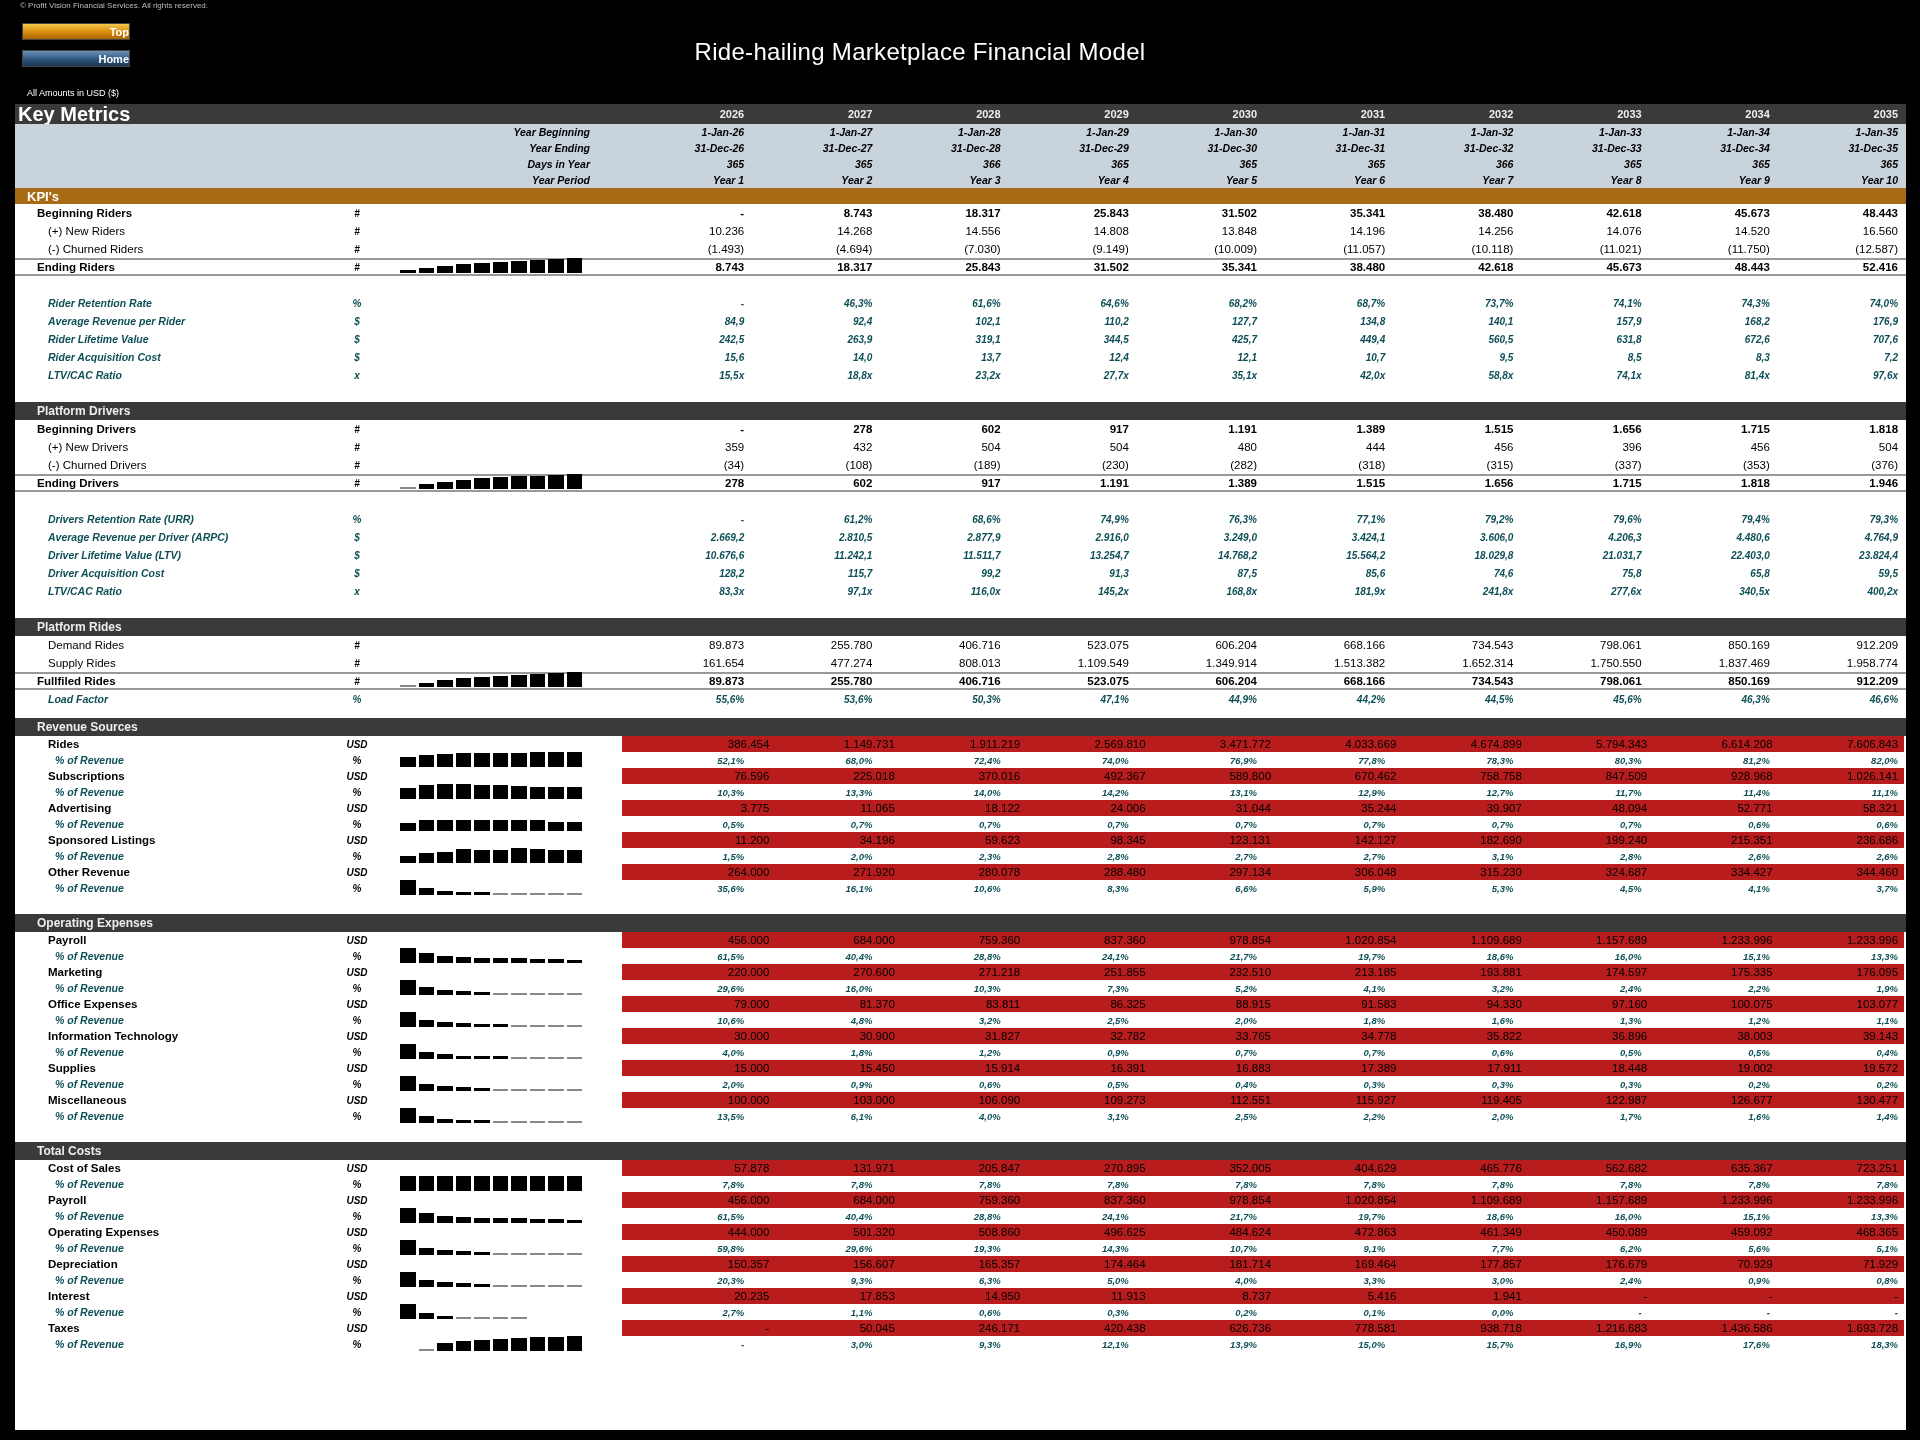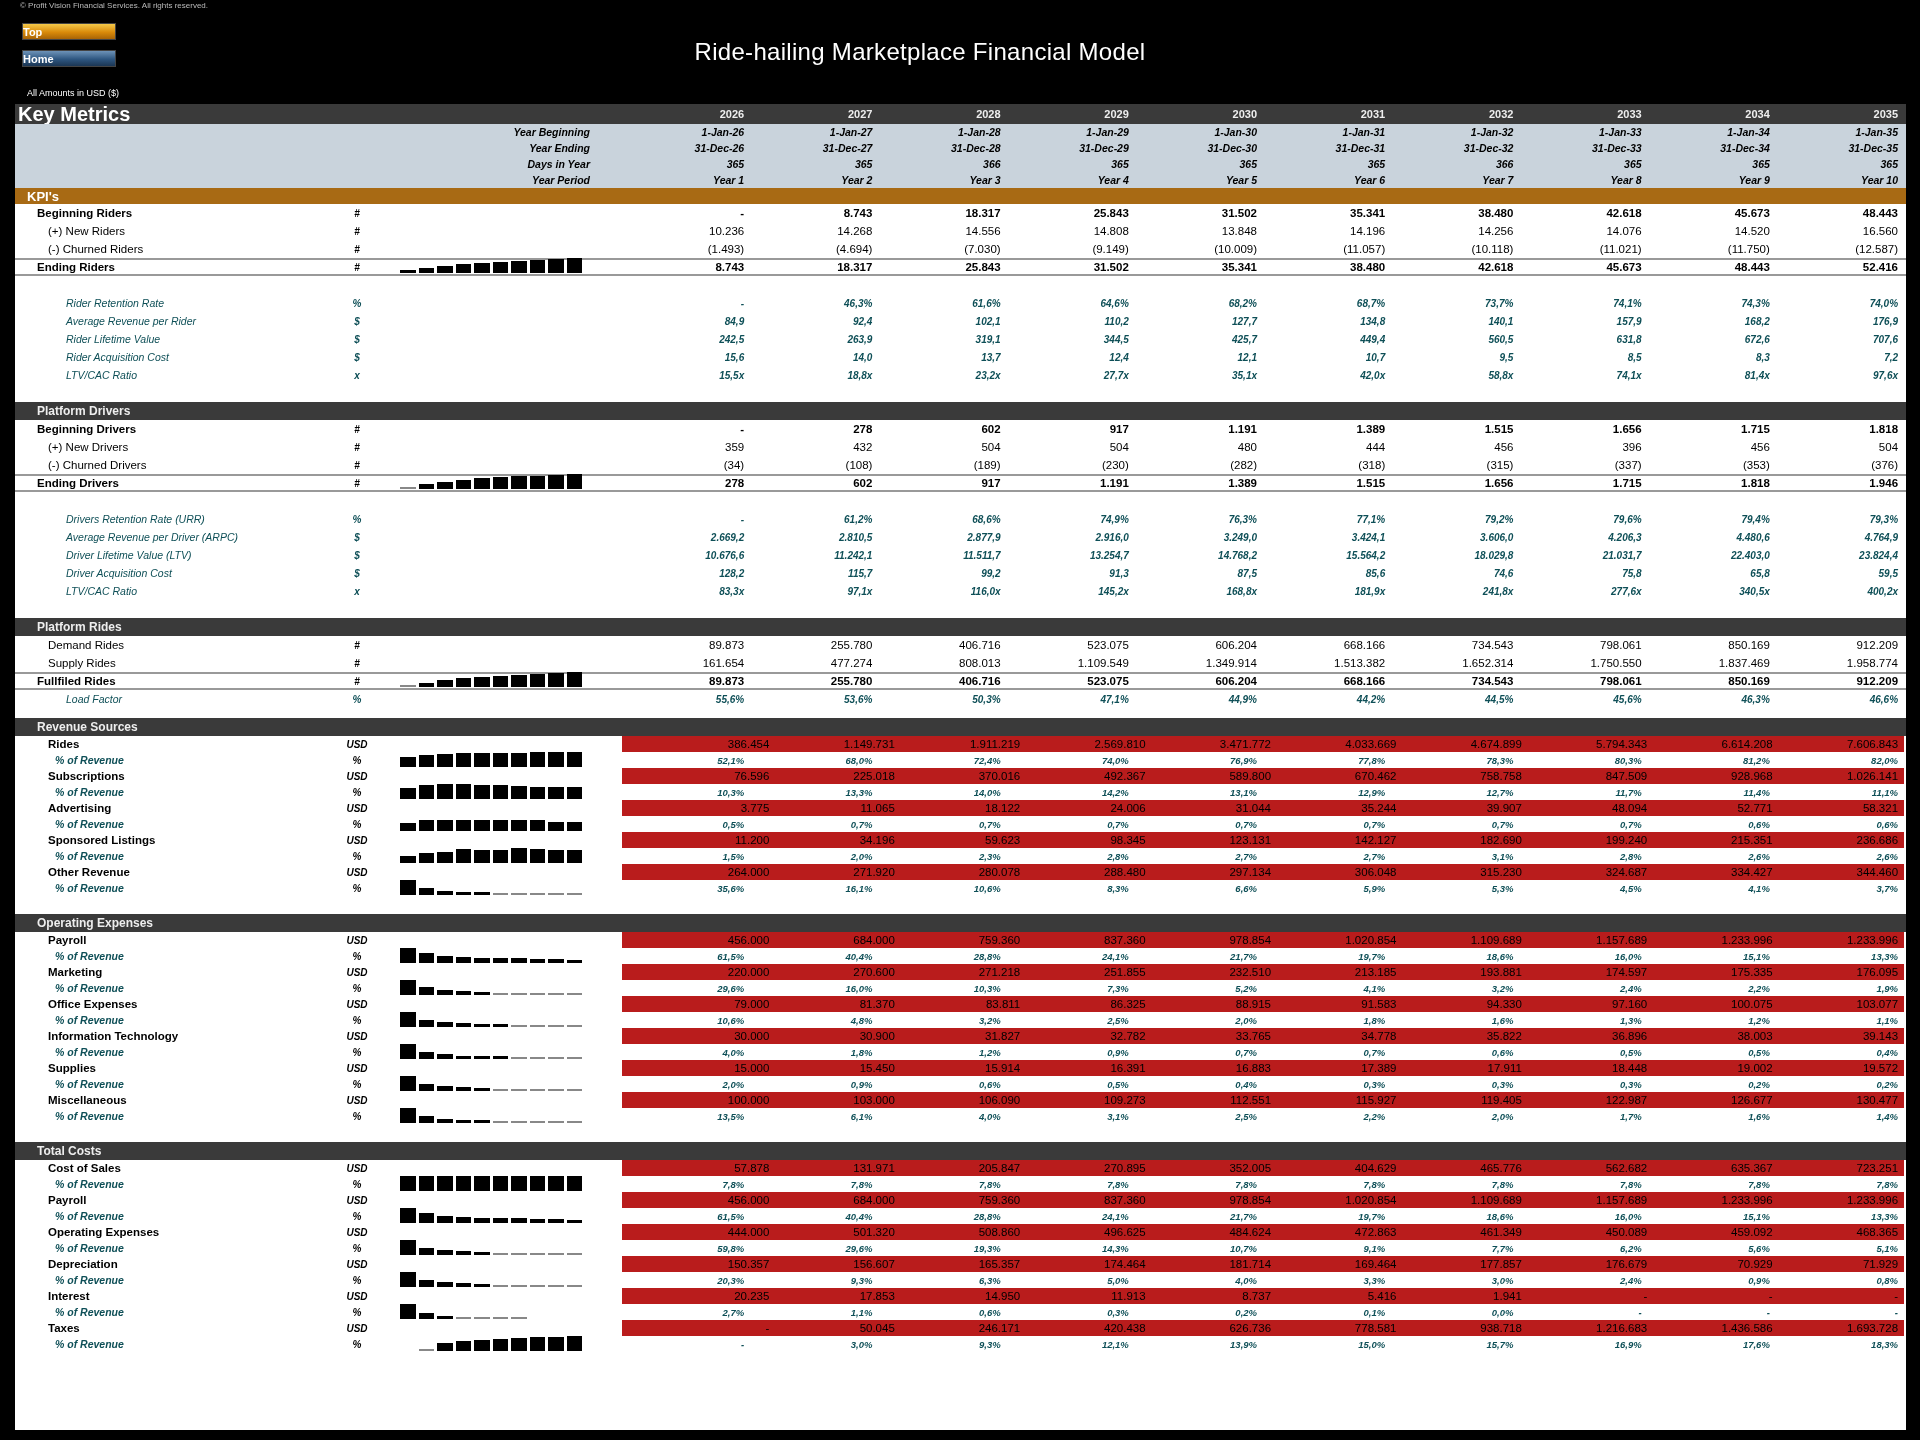"Top" .navbtn { text-align: left -> right; width: 94px -> 108px }
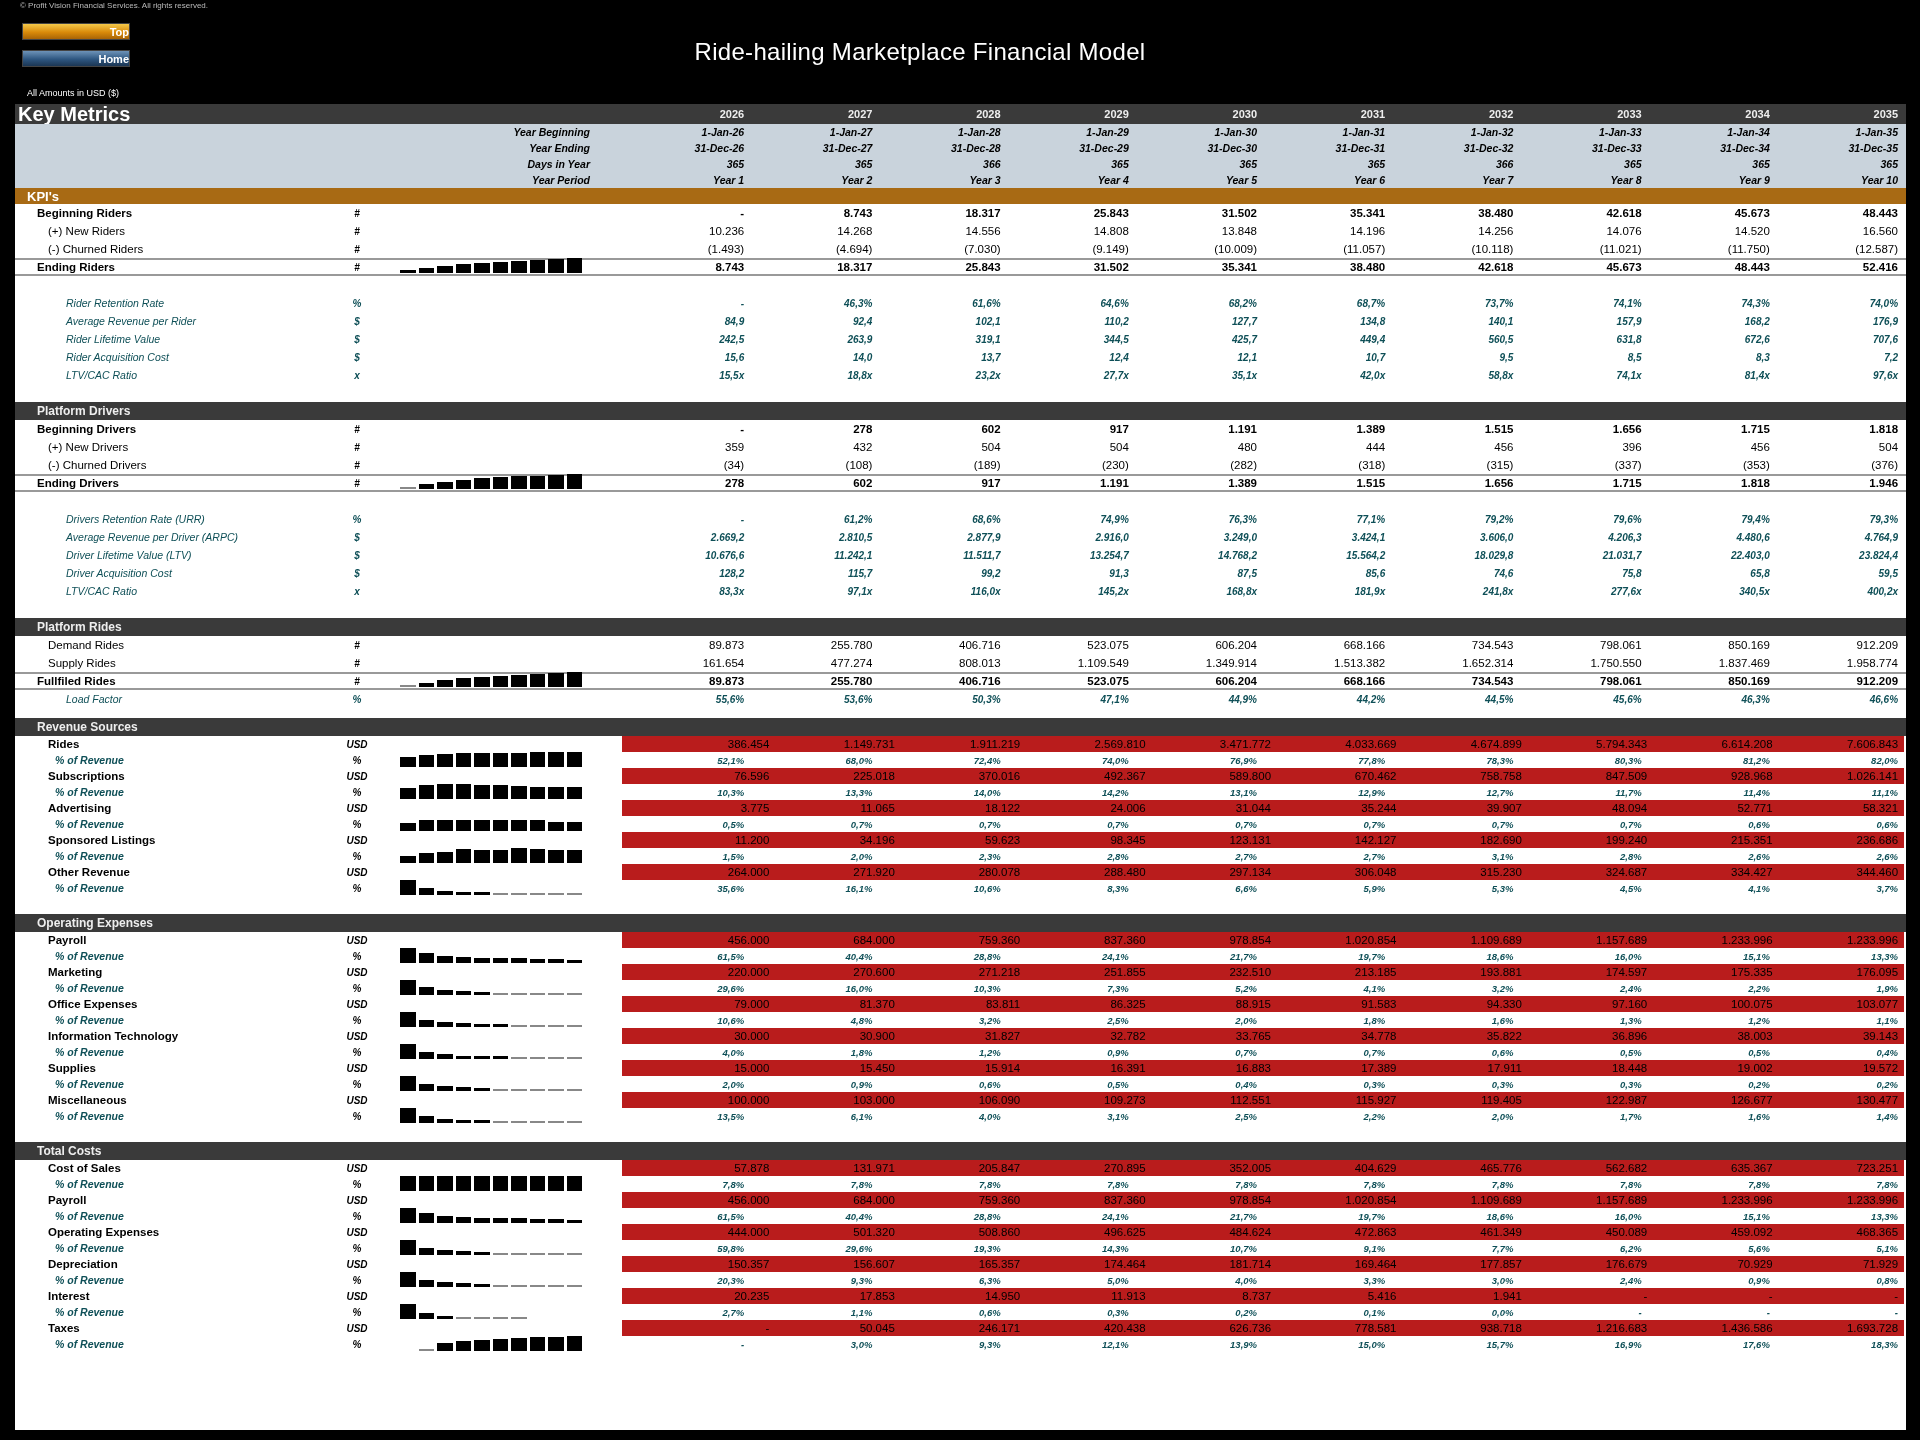"Rider Retention Rate" .ital .lbl { font-weight: normal -> bold; padding-left: 51px -> 33px }
